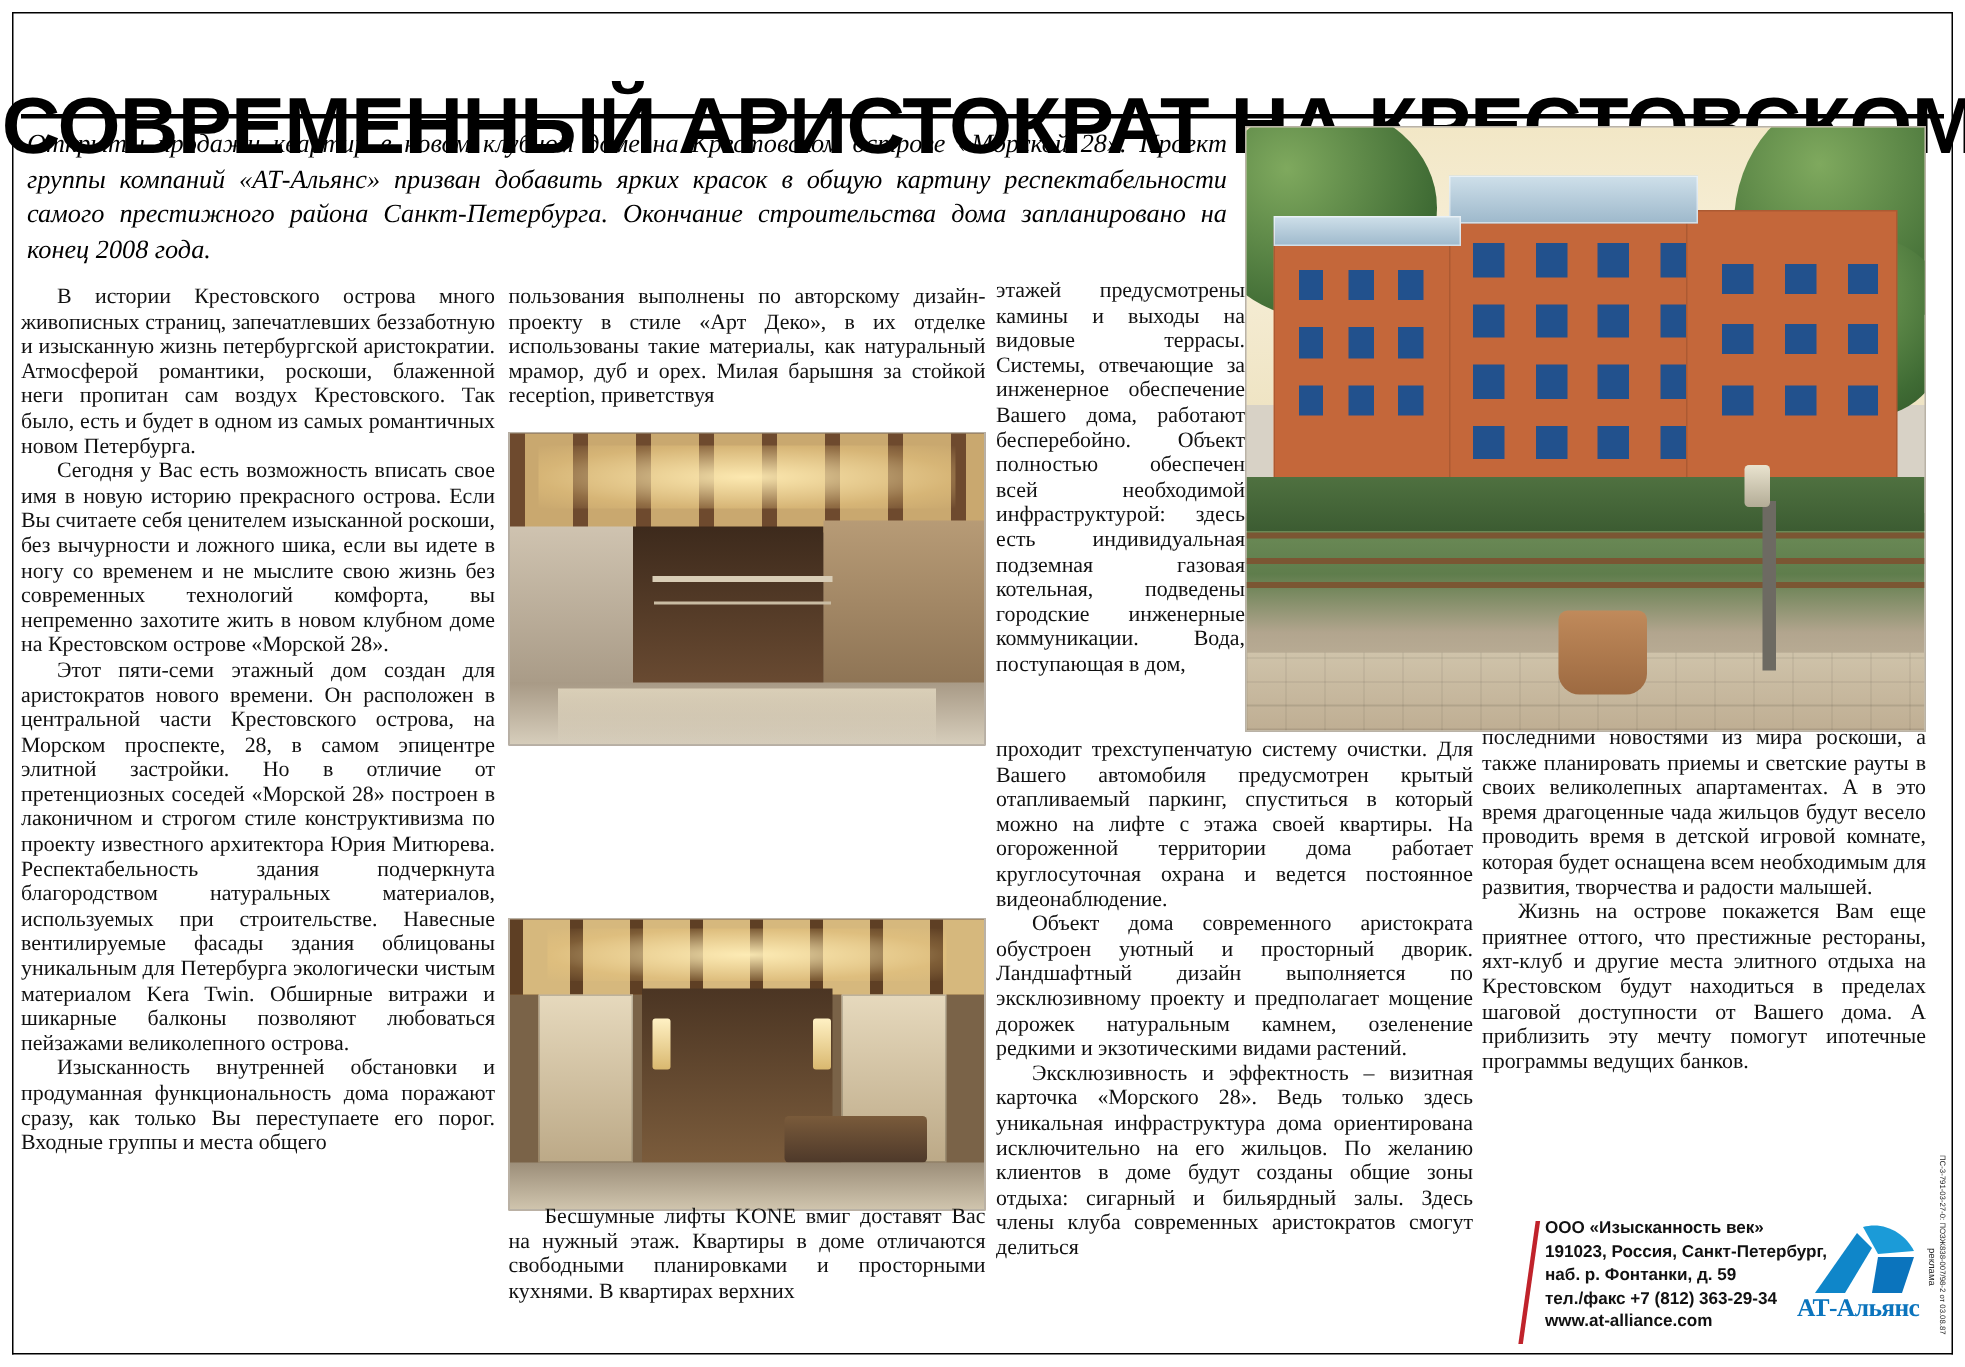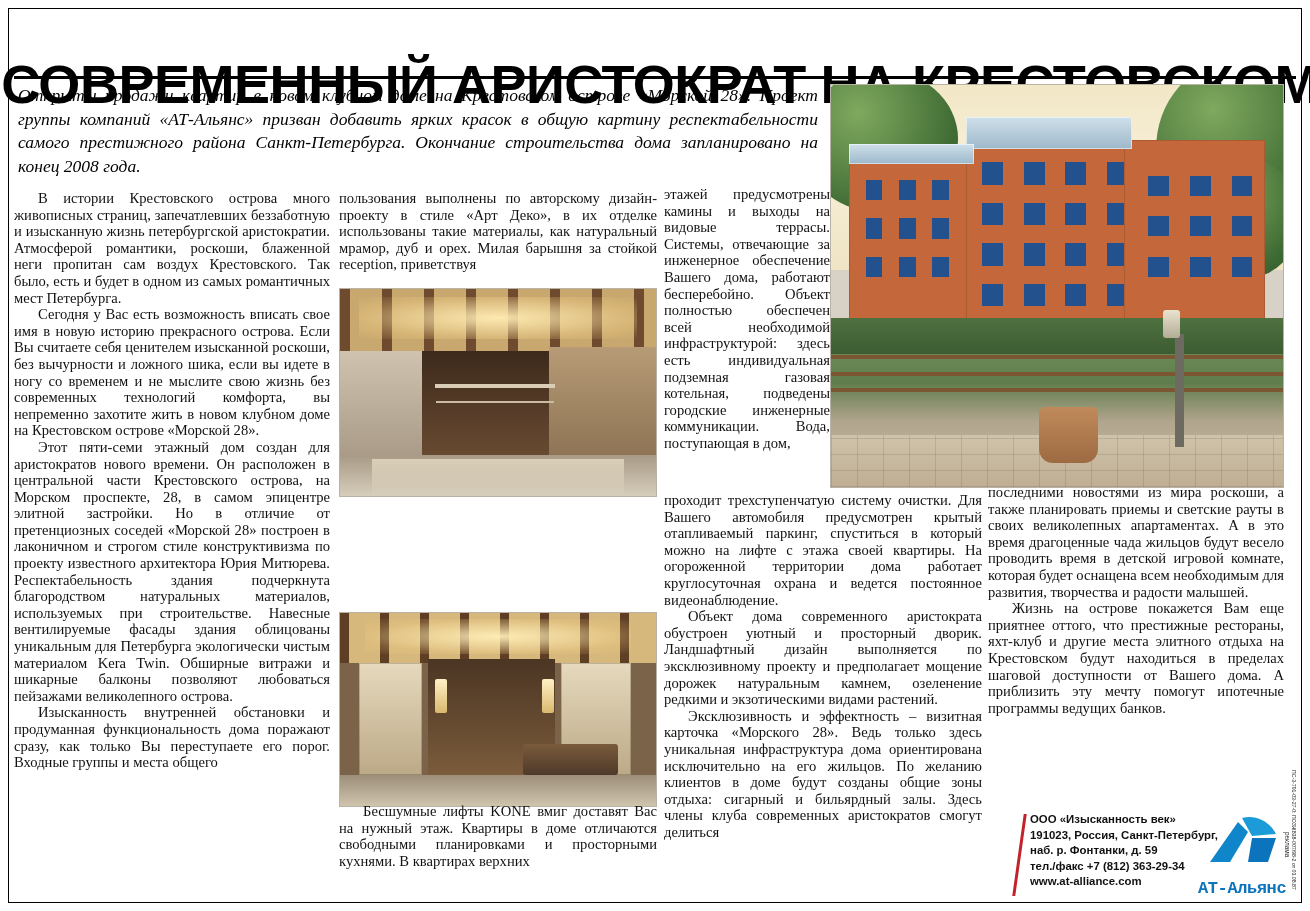"В истории Крестовского острова много" p { text: мест -> новом }
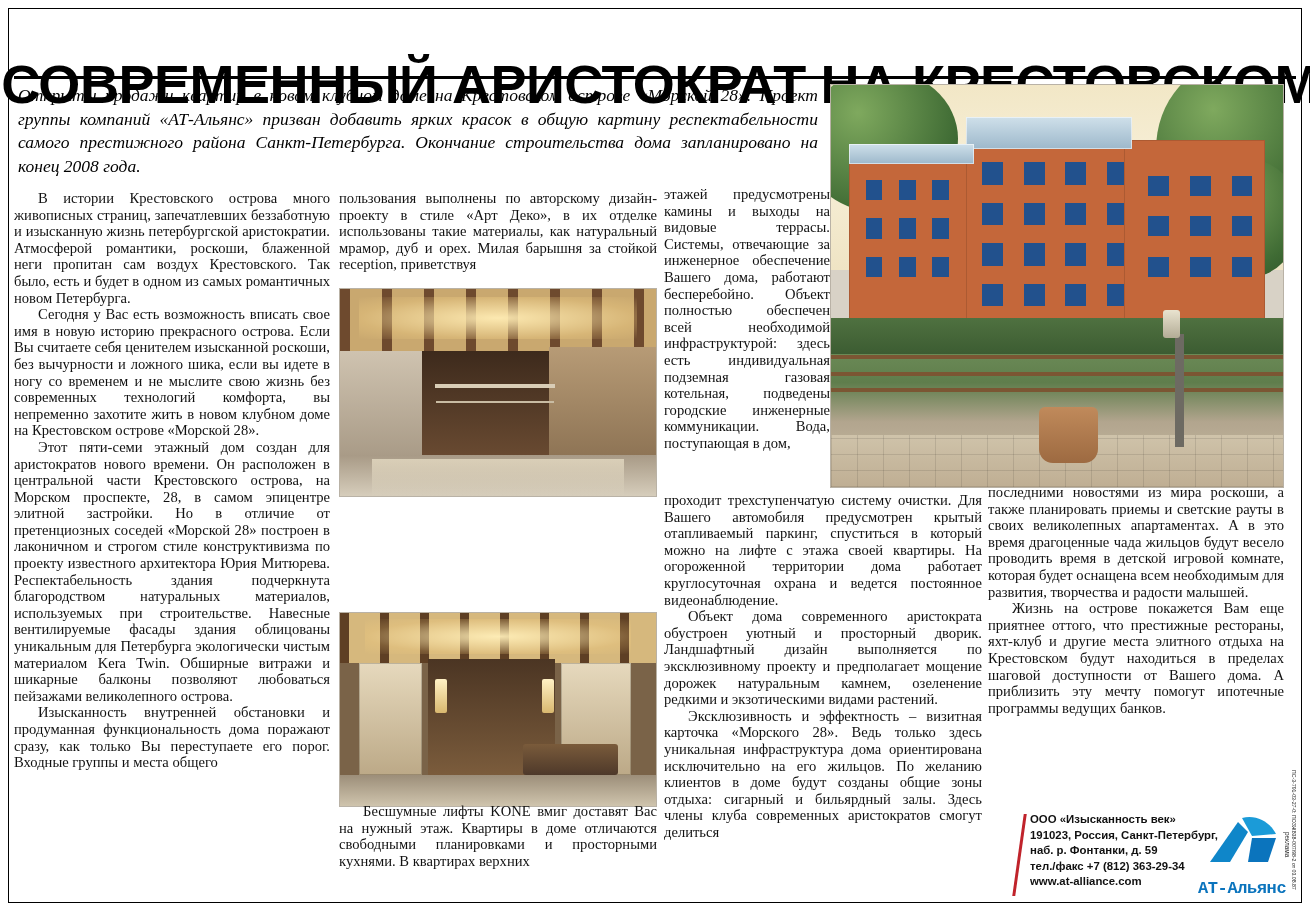"АТ-Альянс" .adv-logo .name { bottom: 0 -> 16px; font-family: Liberation Mono, monospace -> Liberation Serif, serif }
